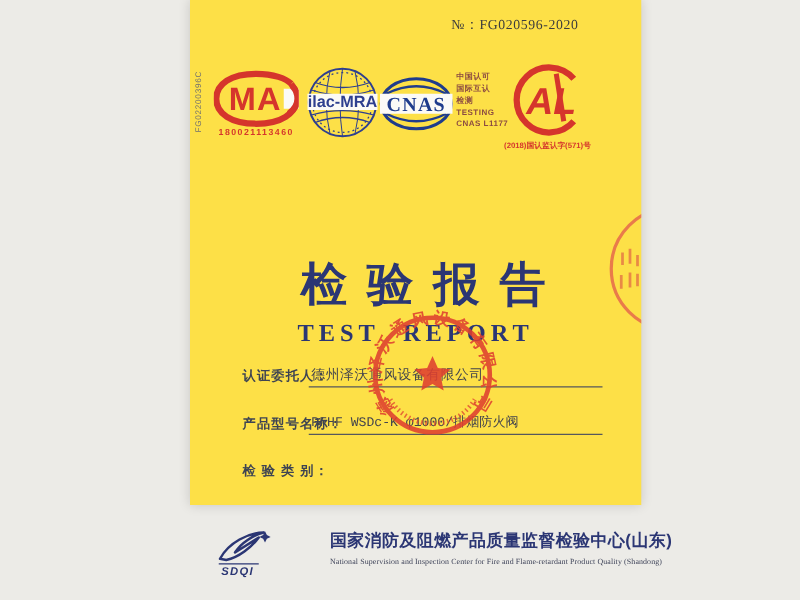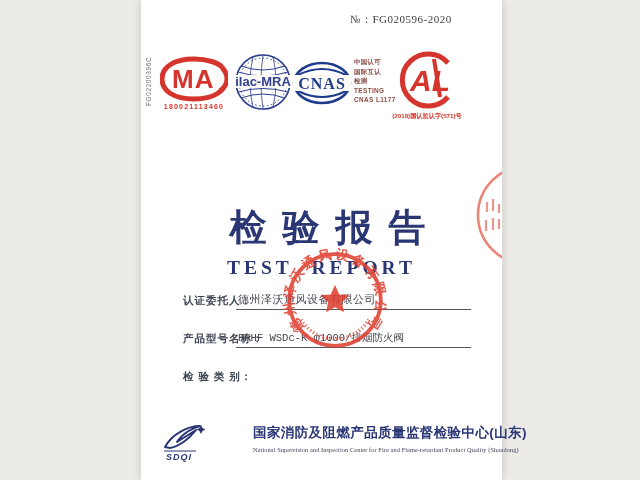"№：FG020596-2020" .page { background: #ffffff -> #fde047; height: 480px -> 404px; left: 141px -> 152px }
